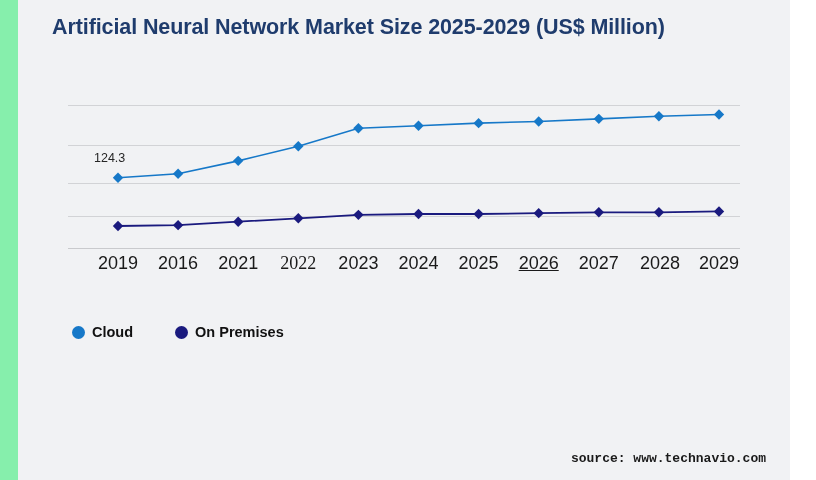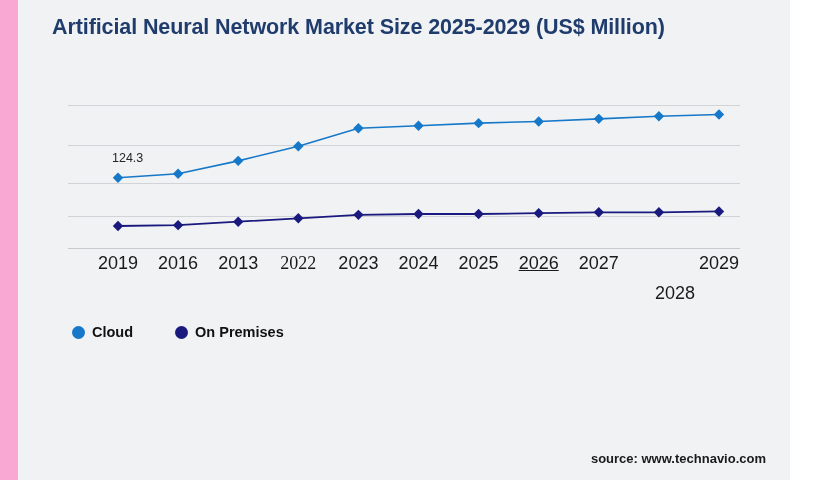"Artificial Neural Network Market Size" #root { background: #f9a8d4 -> #86efac }
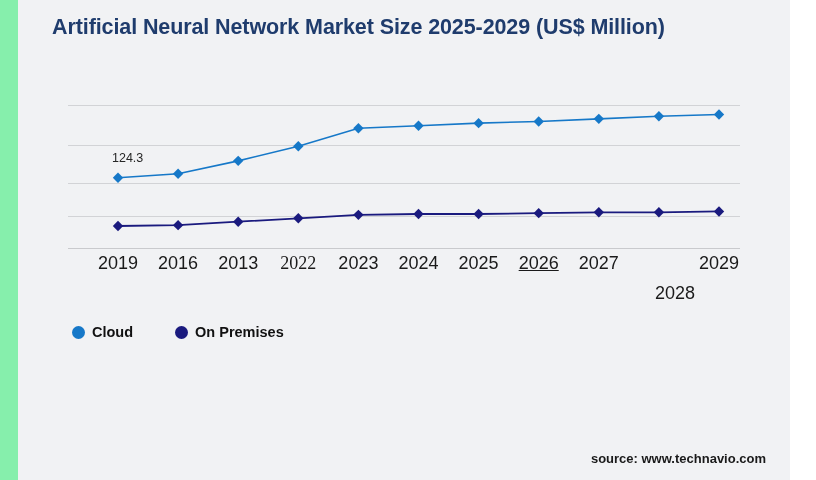"124.3" #datalabel-1243 { left: 94px -> 76px }
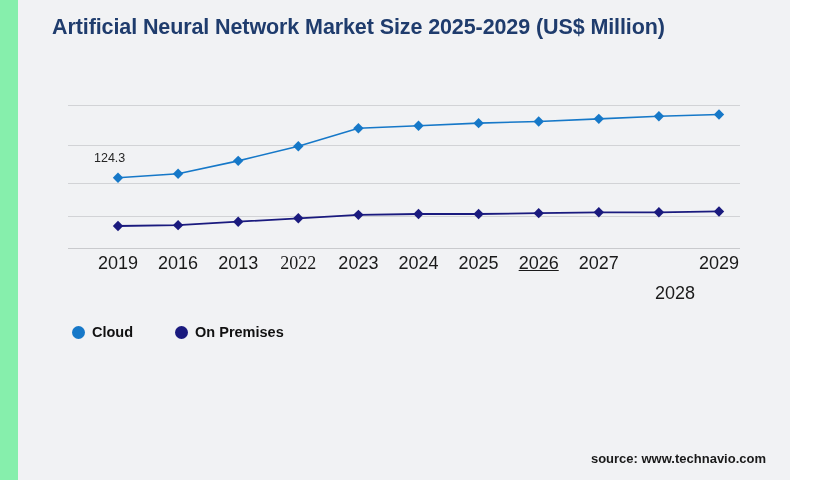"2013" span.xlabel { text: 2013 -> 2021 }
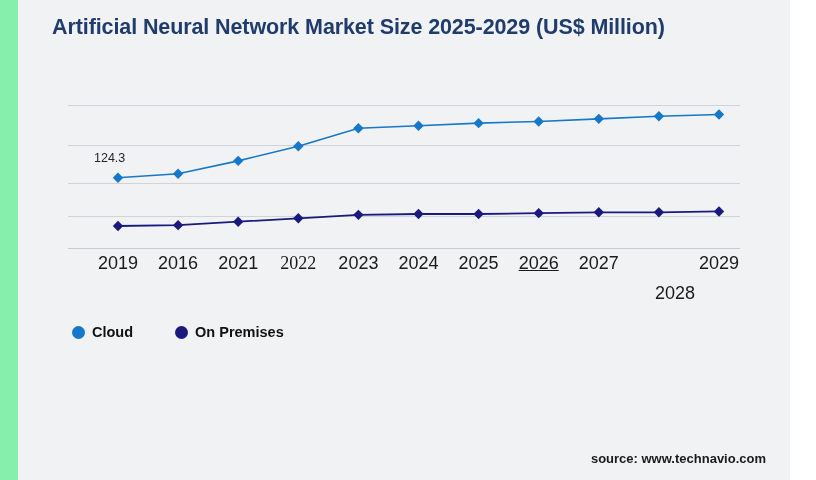"2028" span.xlabel { left: 607px -> 592px; margin-top: 30px -> none }
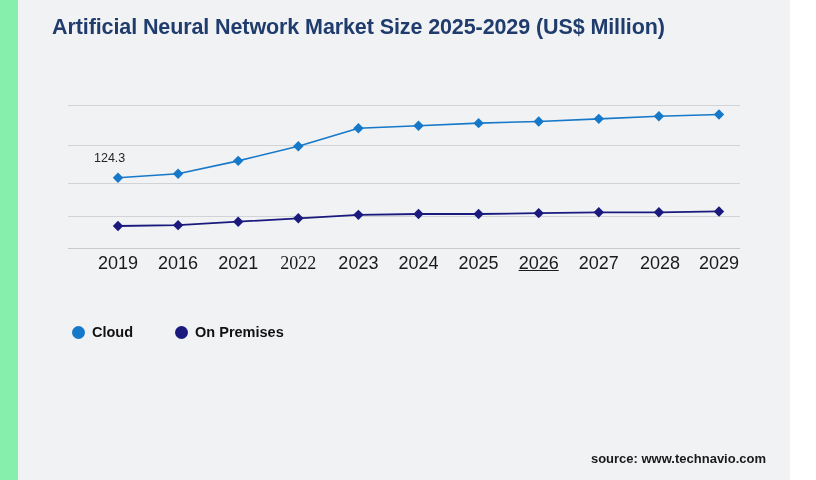"source: www.technavio.com" #source { font-family: none -> Liberation Mono, monospace }
